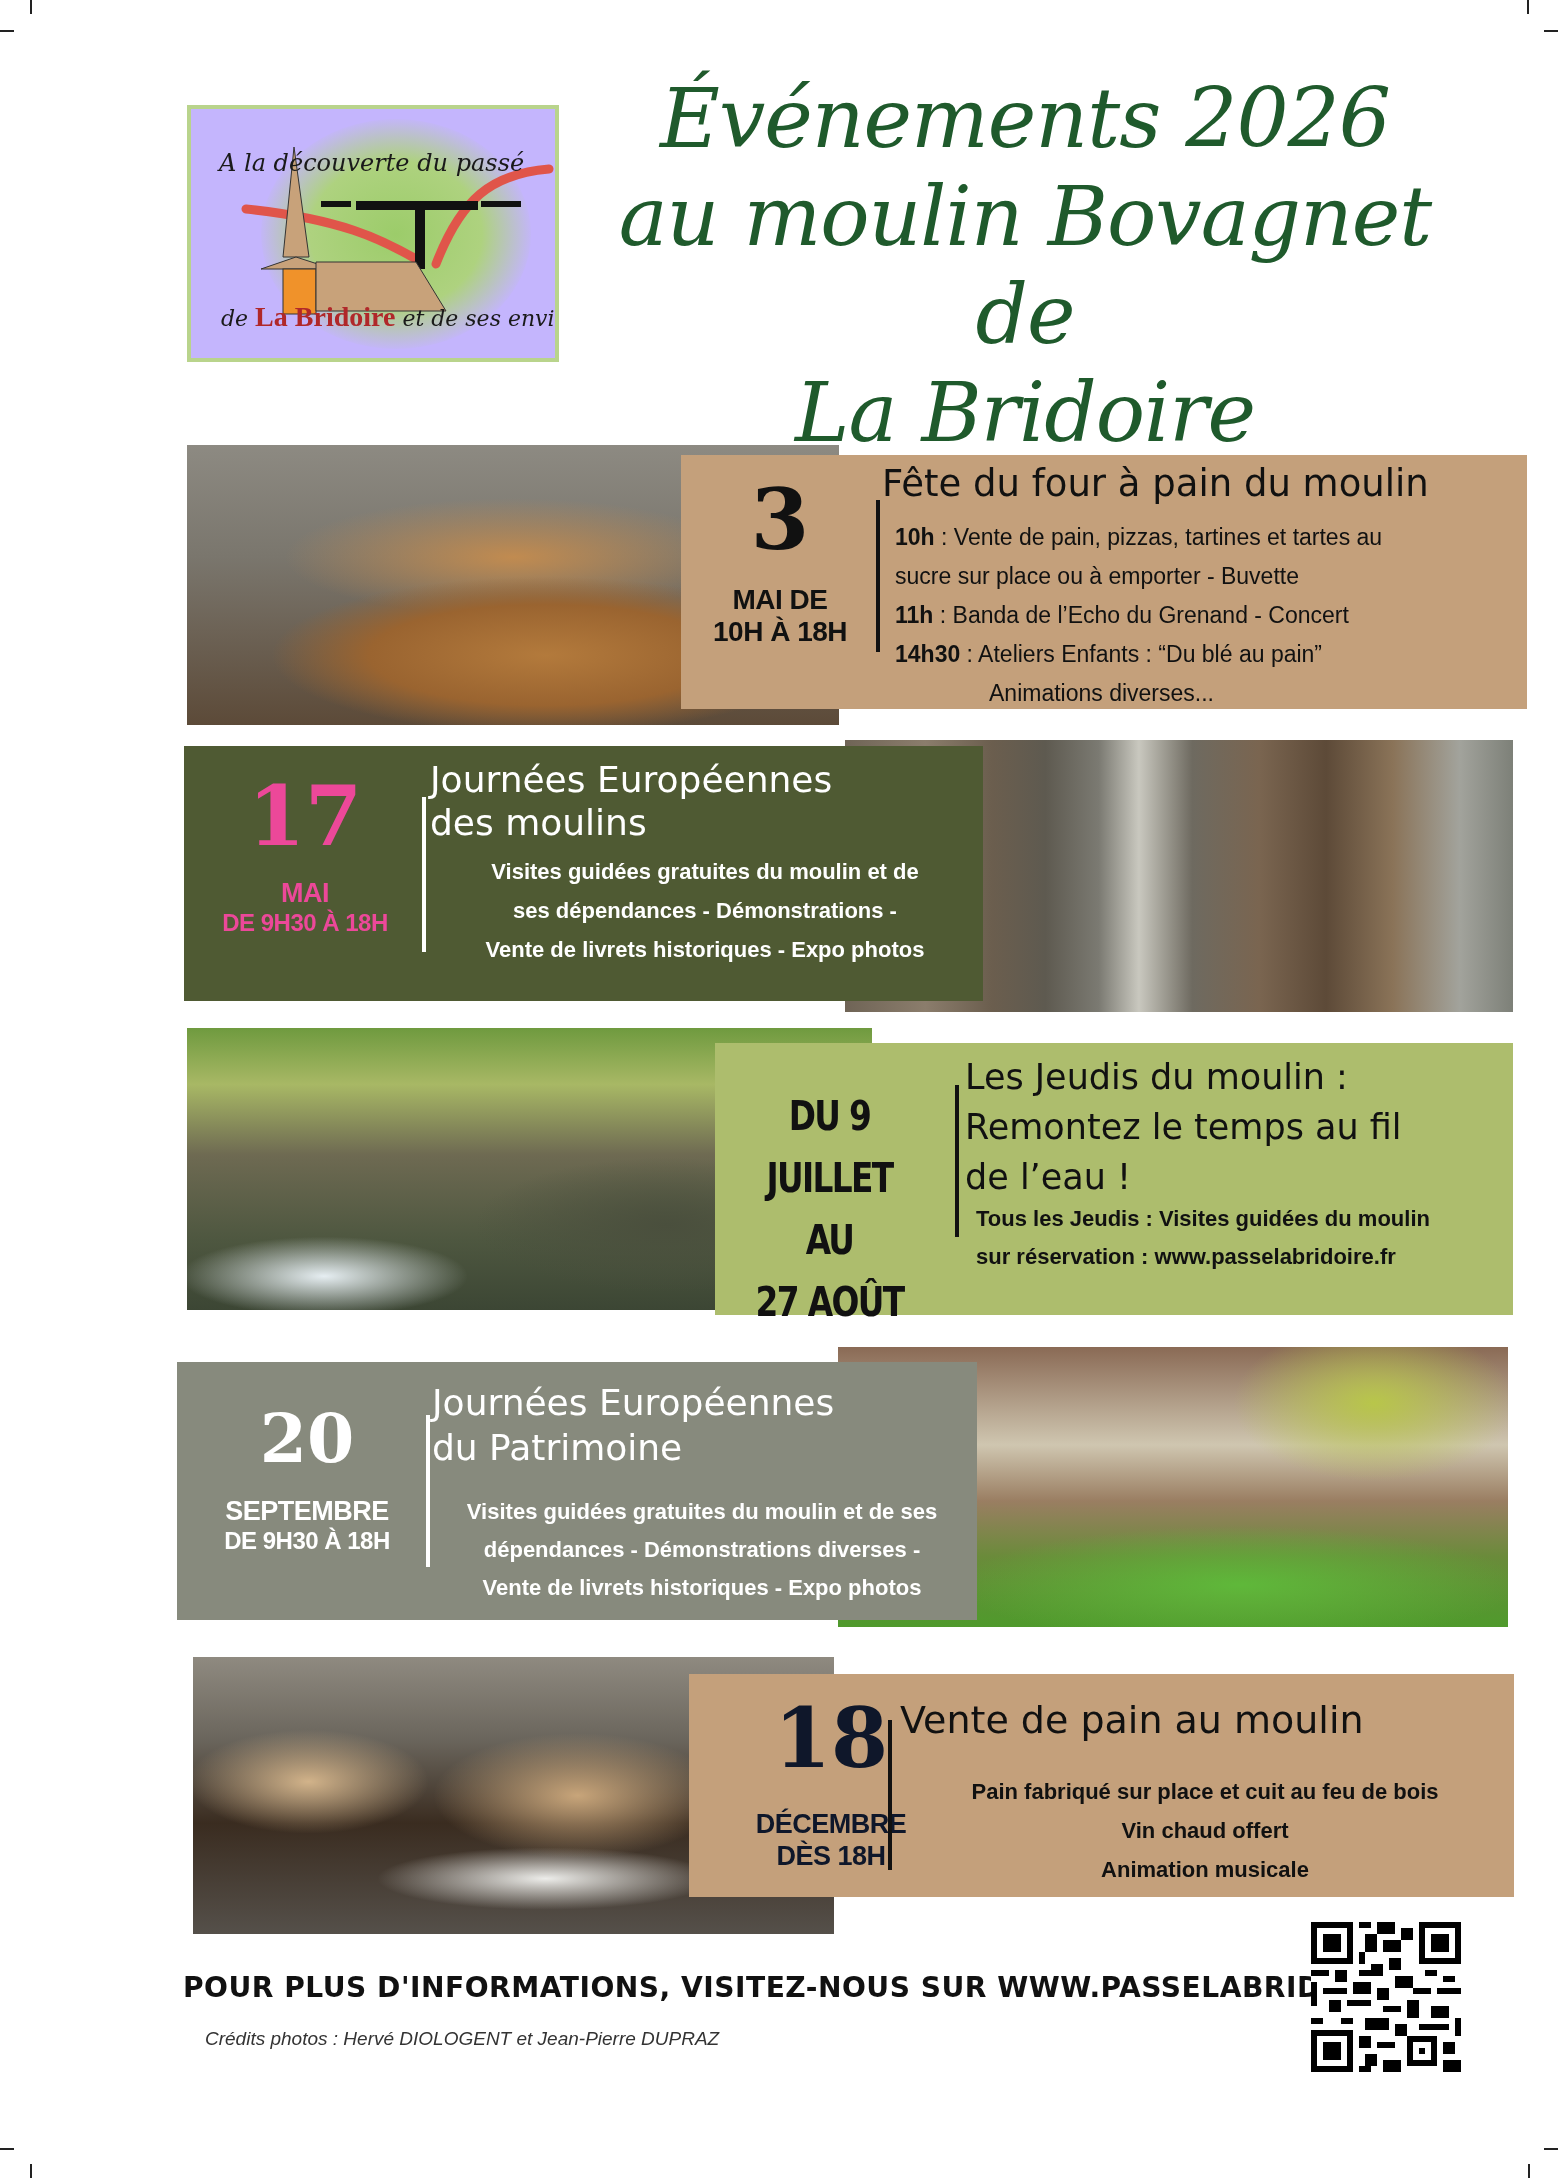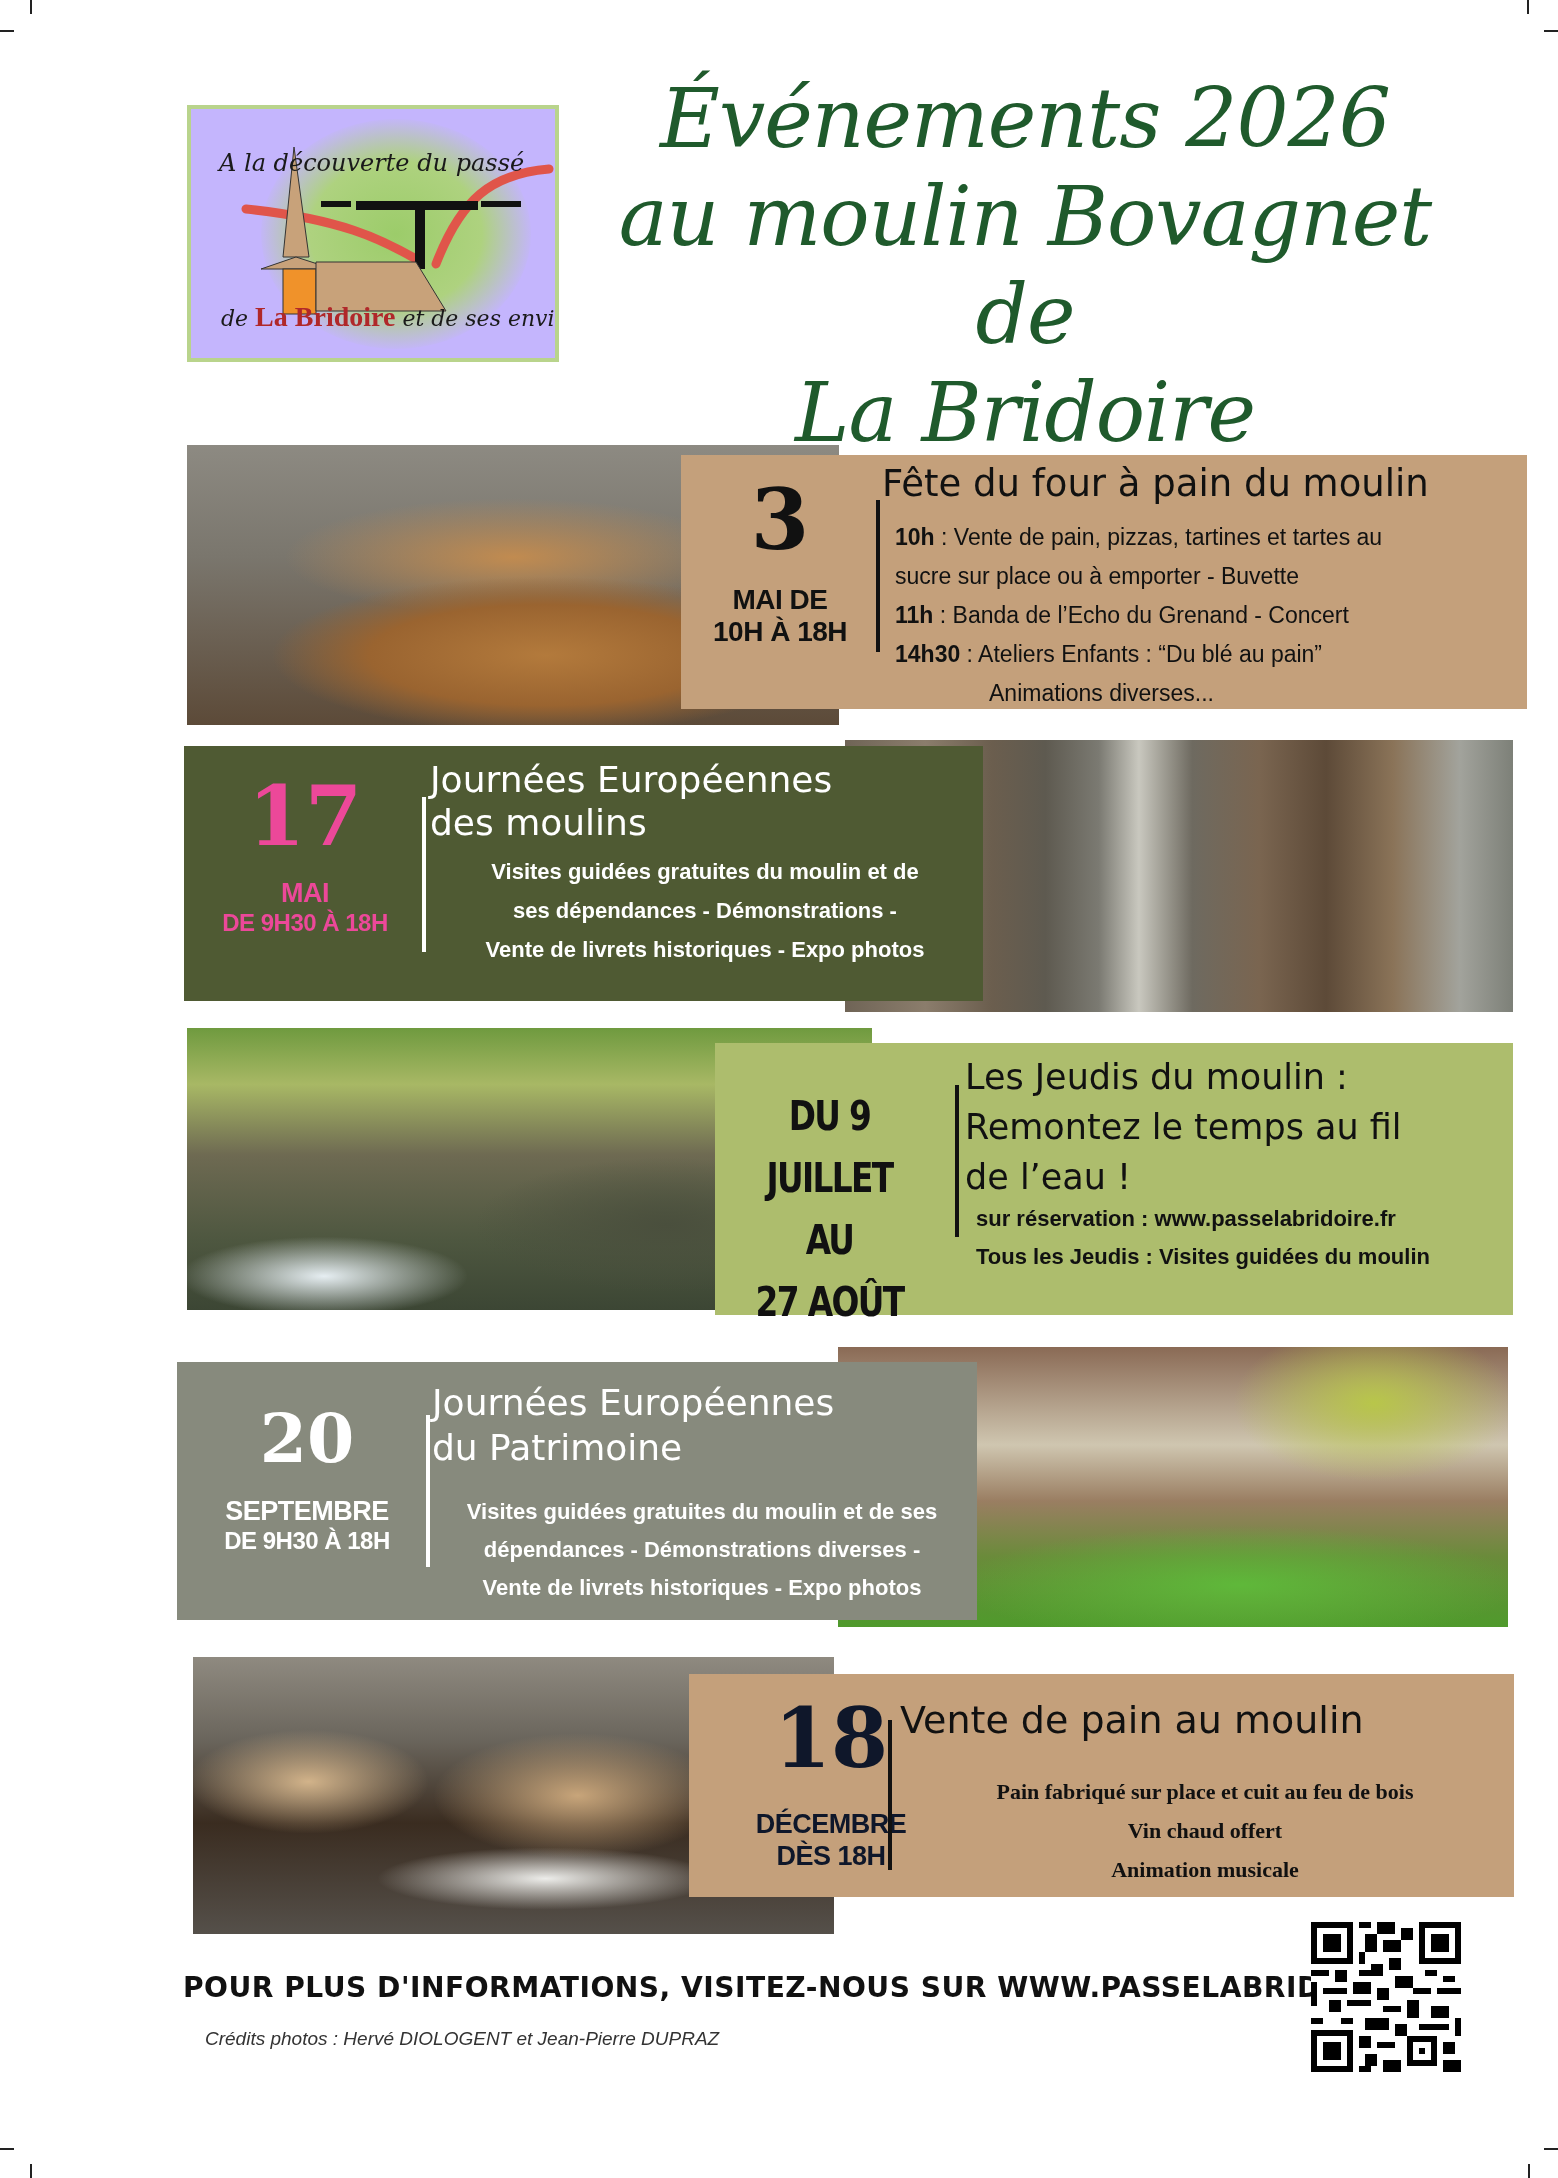"sur réservation : www.passelabridoire.fr" div { order: before "Tous les Jeudis : Visites" -> after "Tous les Jeudis : Visites" }
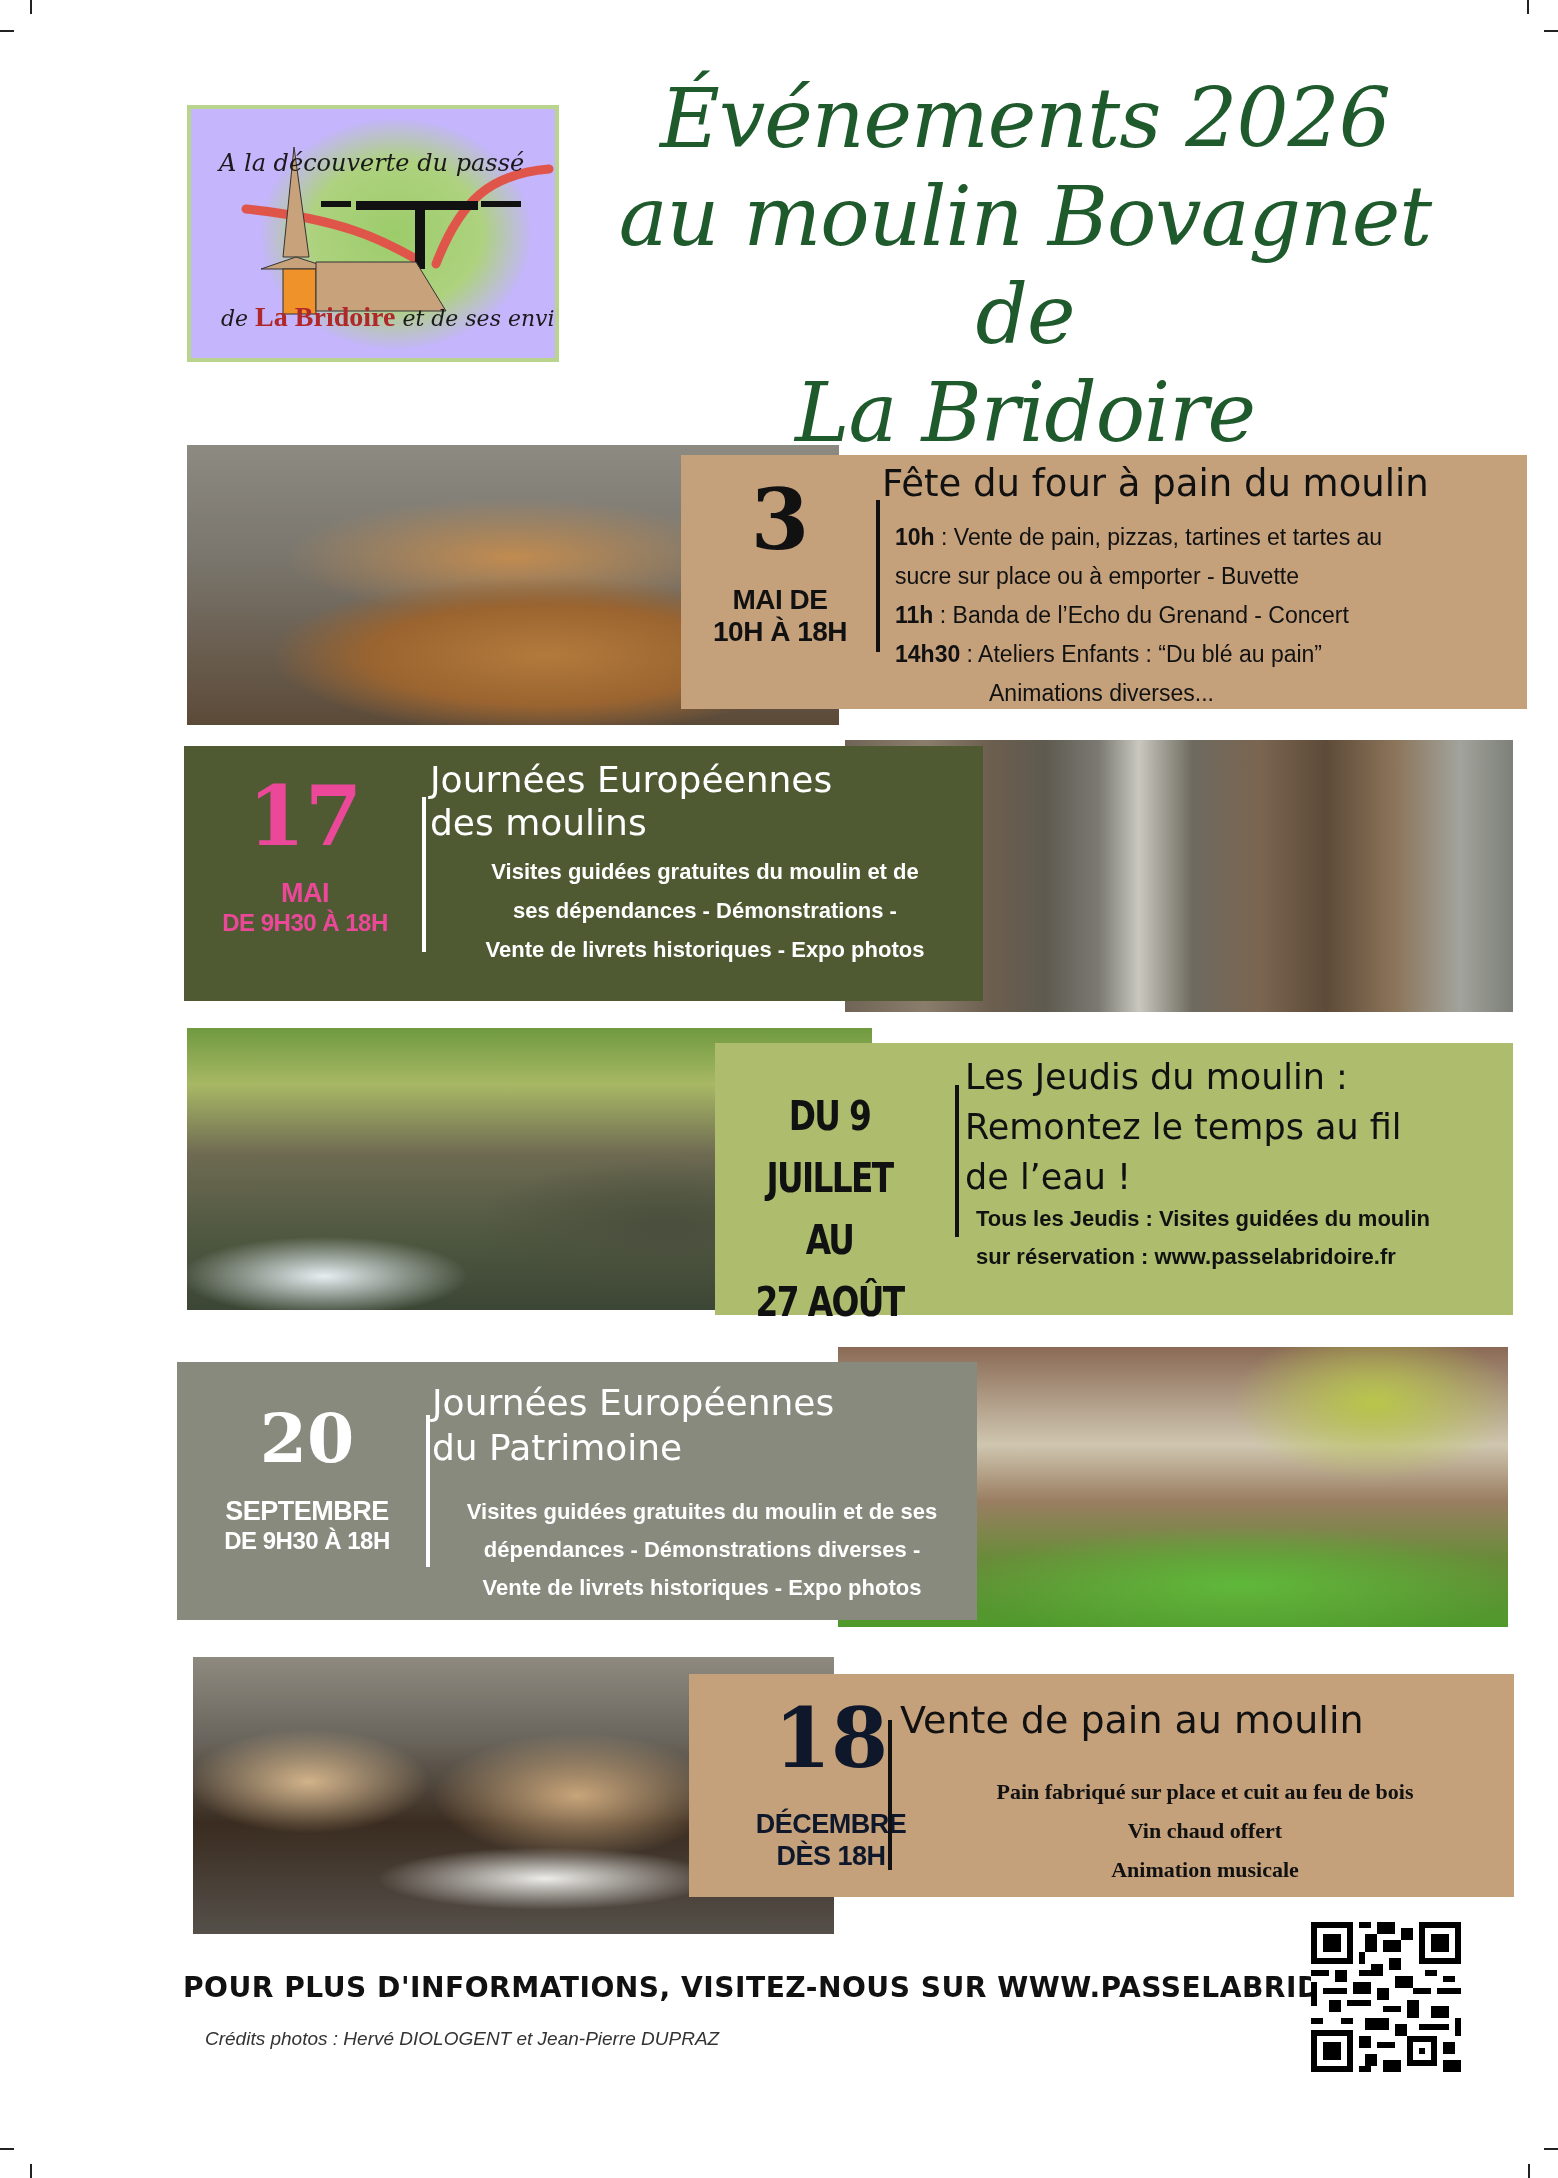"Pain fabriqué sur place et" div.ev-body { font-family: Liberation Serif, serif -> none }
